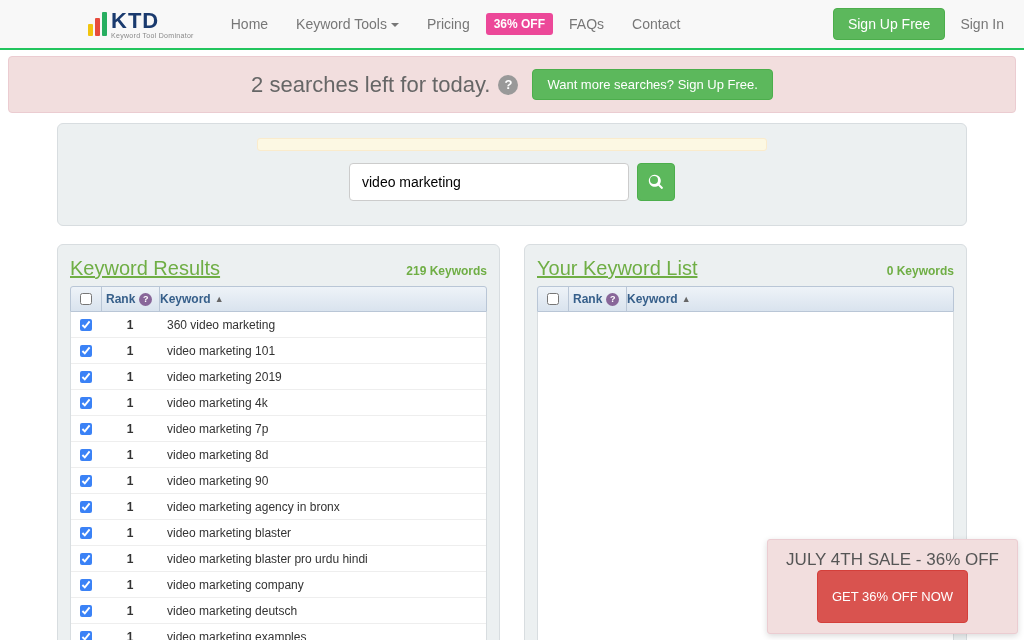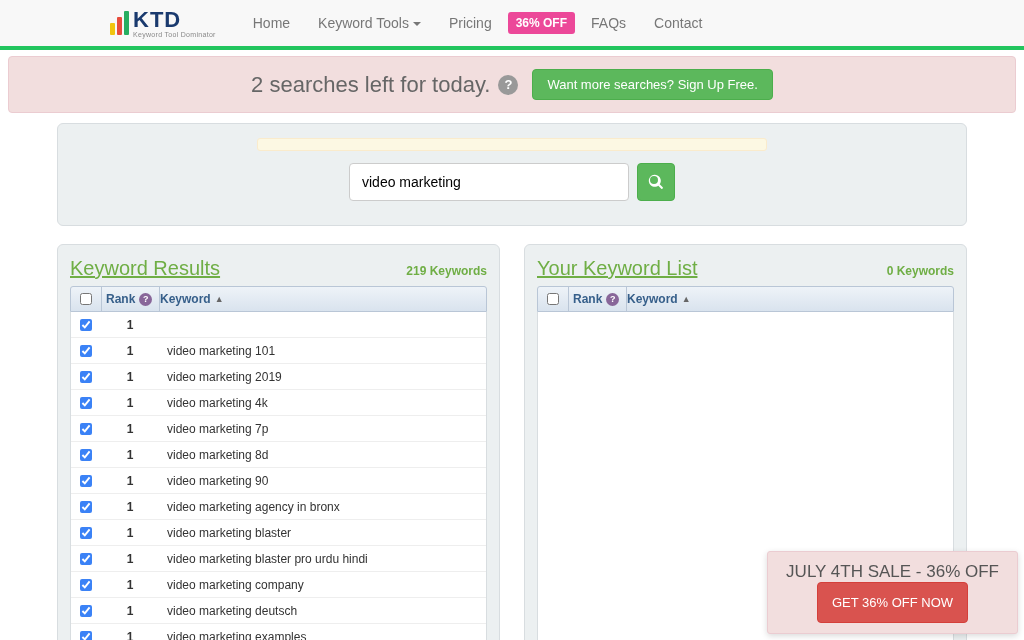"KTD" .navbar { border-bottom: 4px solid #22c55e -> 2px solid #22c55e; padding: 0 20px 0 110px -> 0 20px 0 88px }
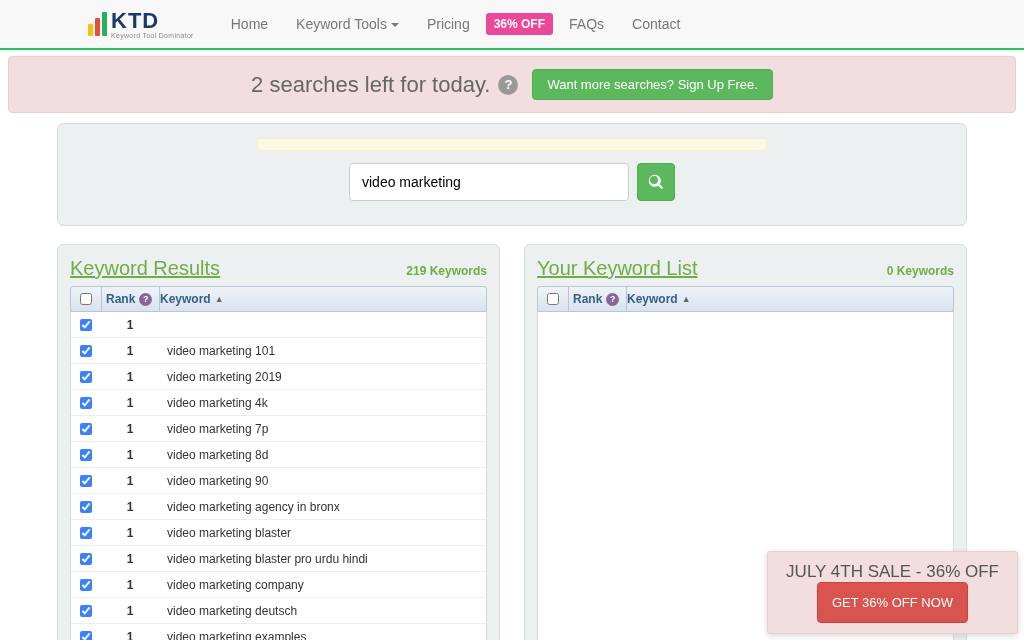"Sign Up Free" div.nav-right { html: none -> <div> <button>Sign Up Free</button> <a>Sign In</a> </div> }
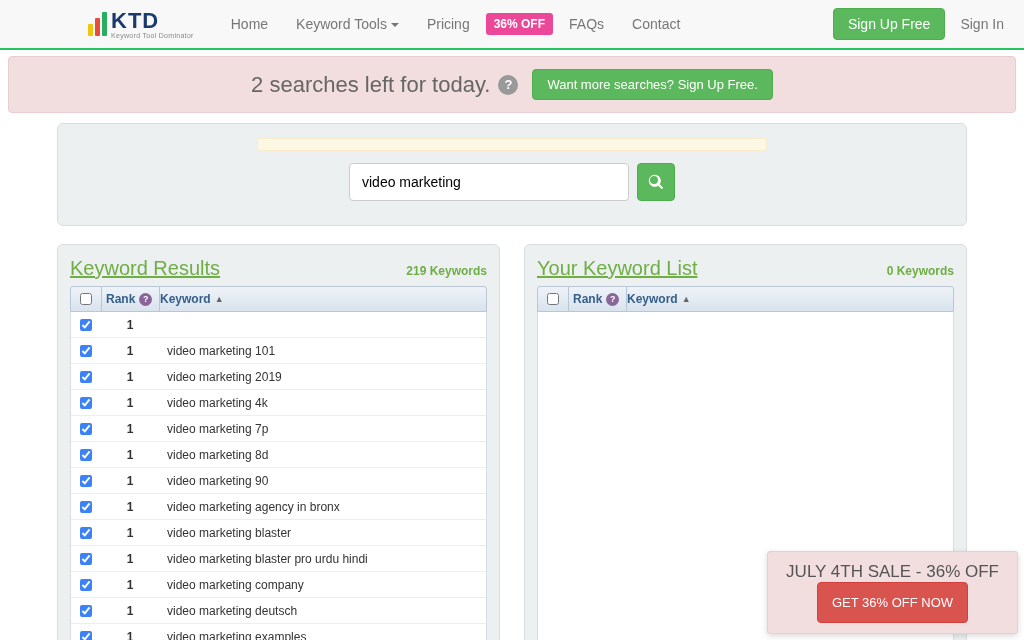"360 video marketing" div.c-kw { html: none -> <div>360 video marketing</div> }
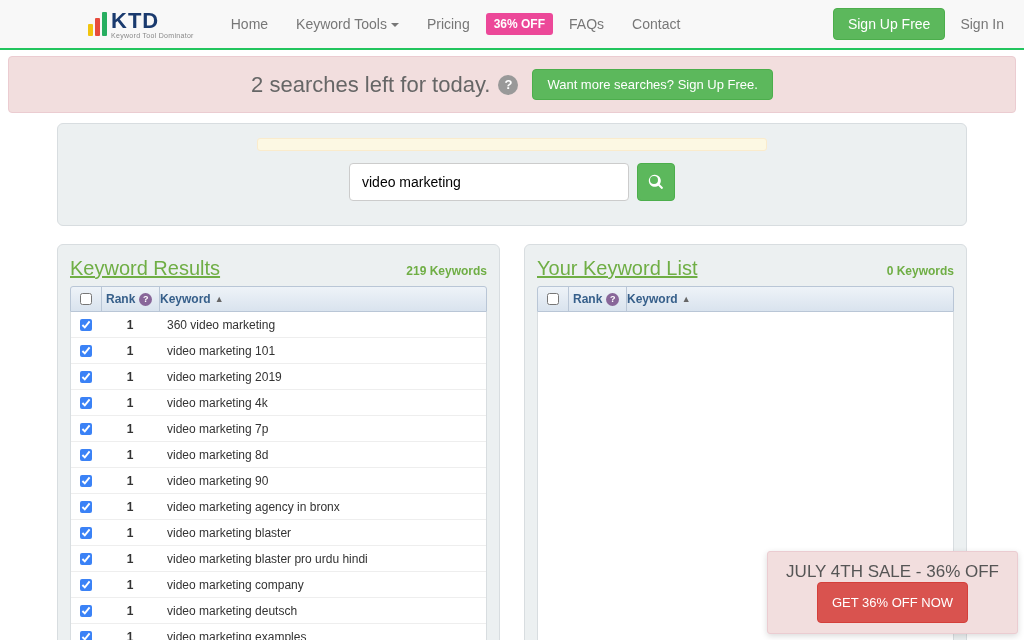"GET 36% OFF NOW" .btn-danger { padding: 12px 14px -> 18px 14px }
